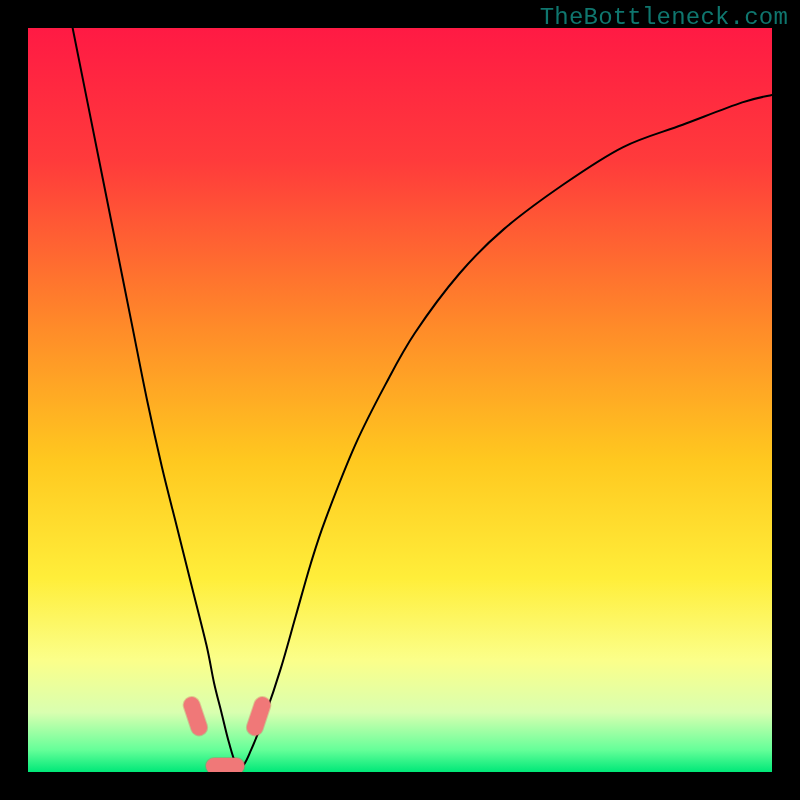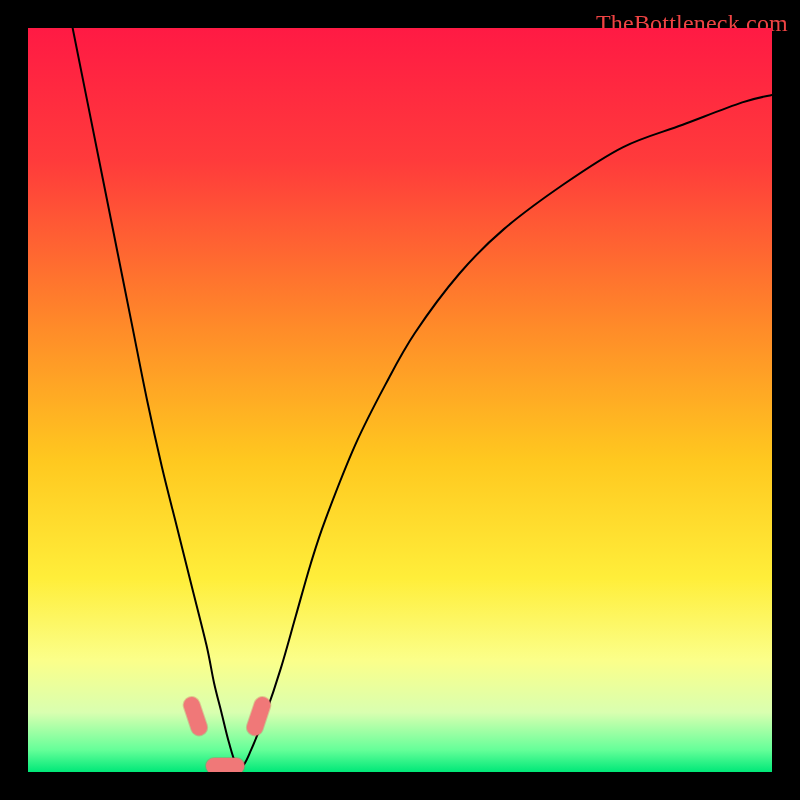"TheBottleneck.com" .watermark { color: #ef4444 -> #0f766e; font-family: Liberation Serif, serif -> Liberation Mono, monospace; top: 10px -> 4px }
